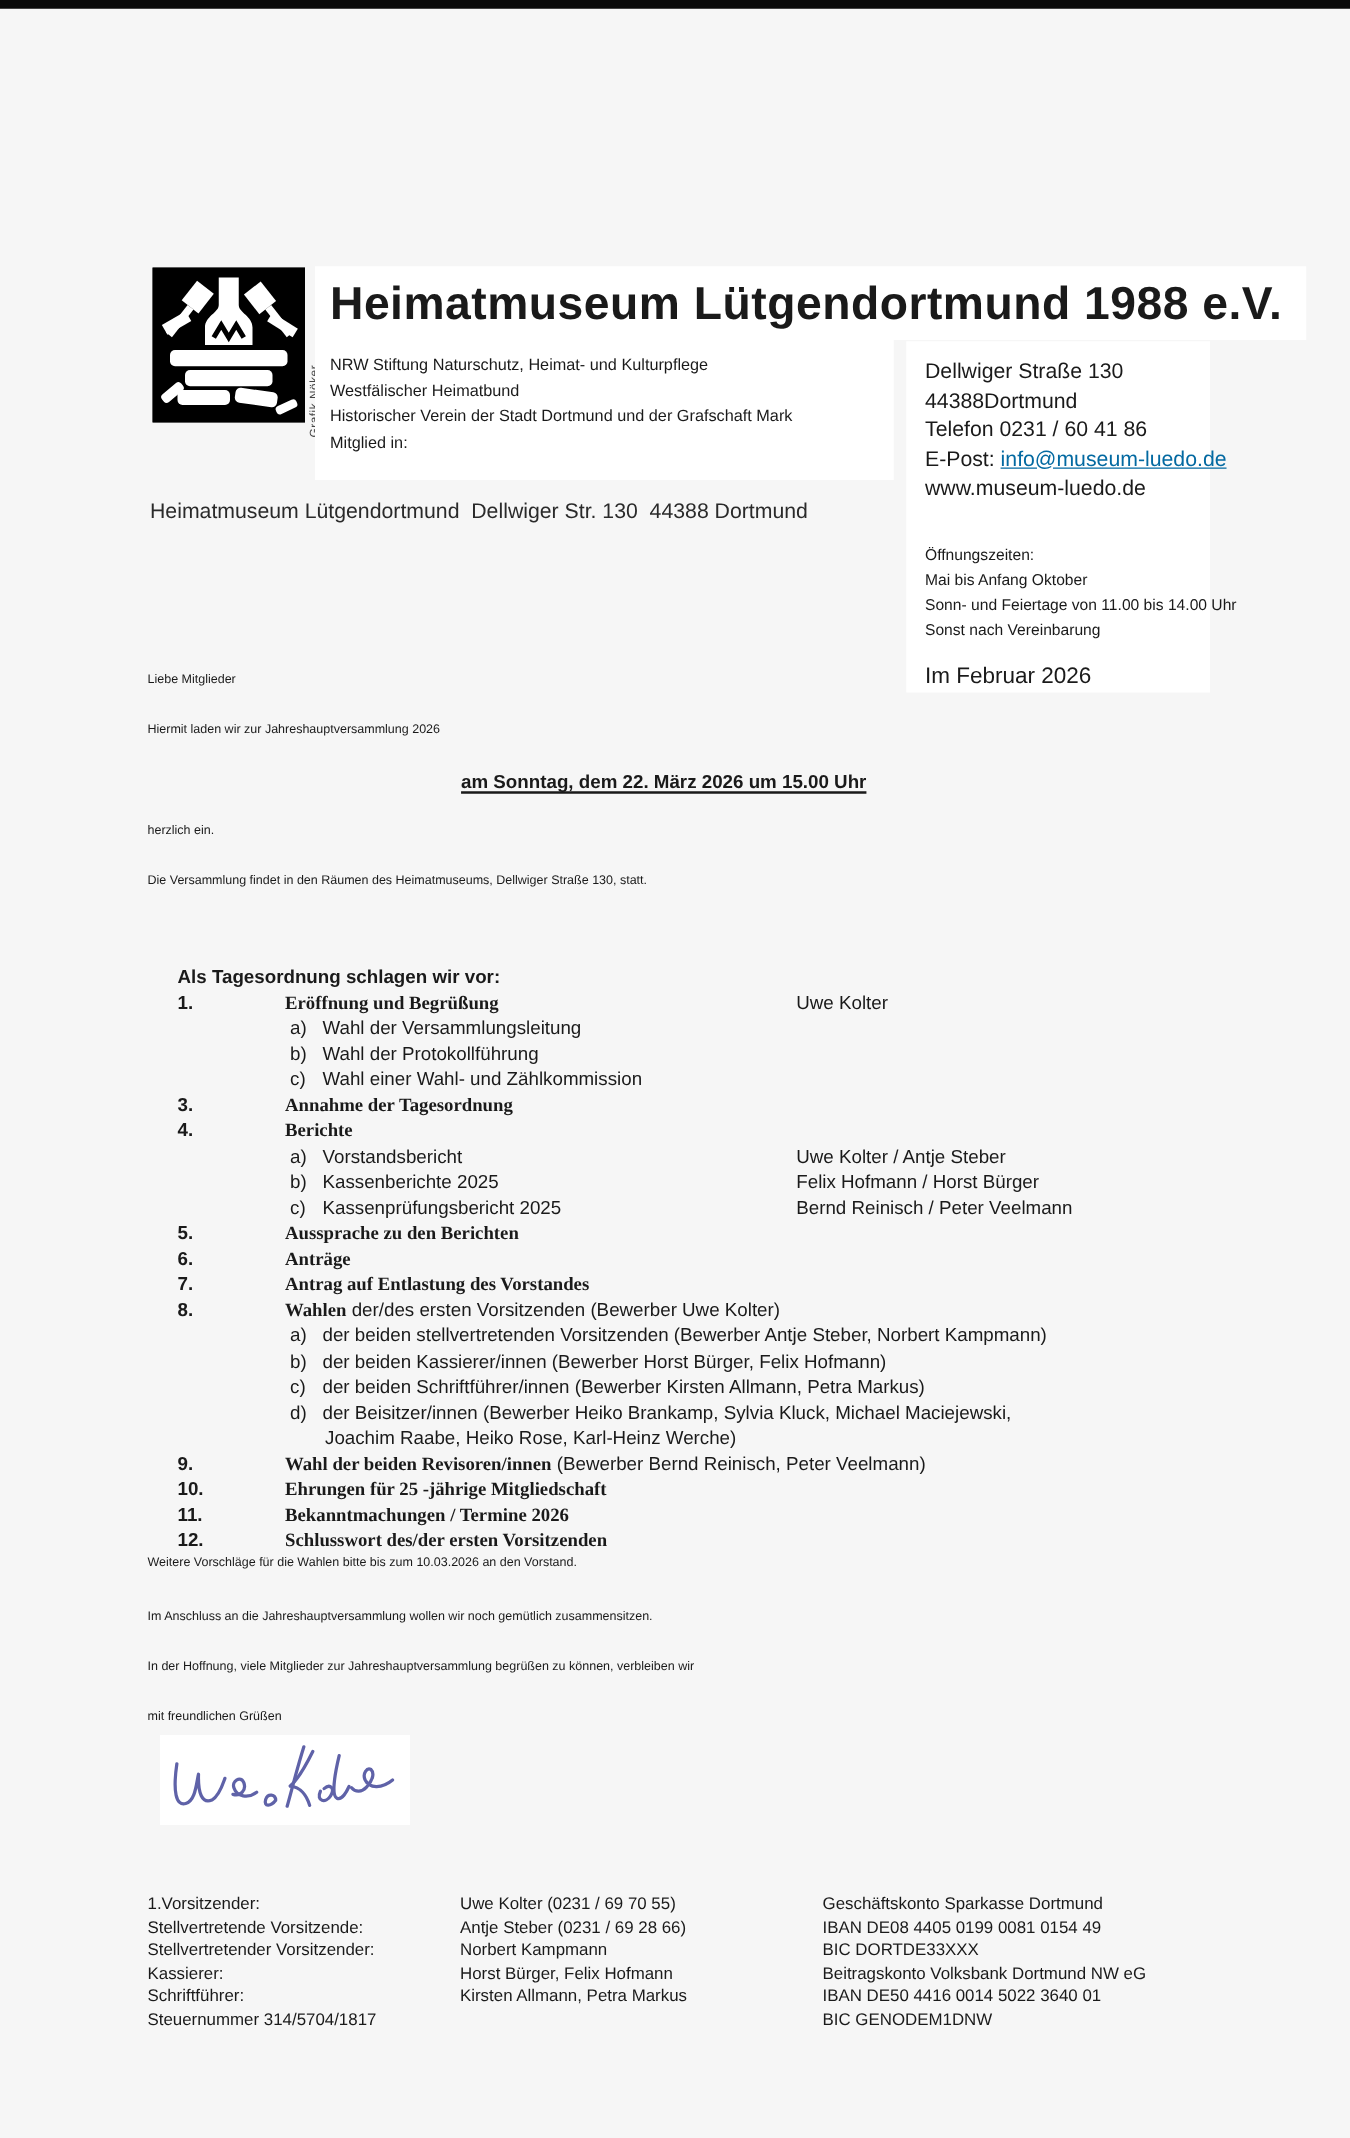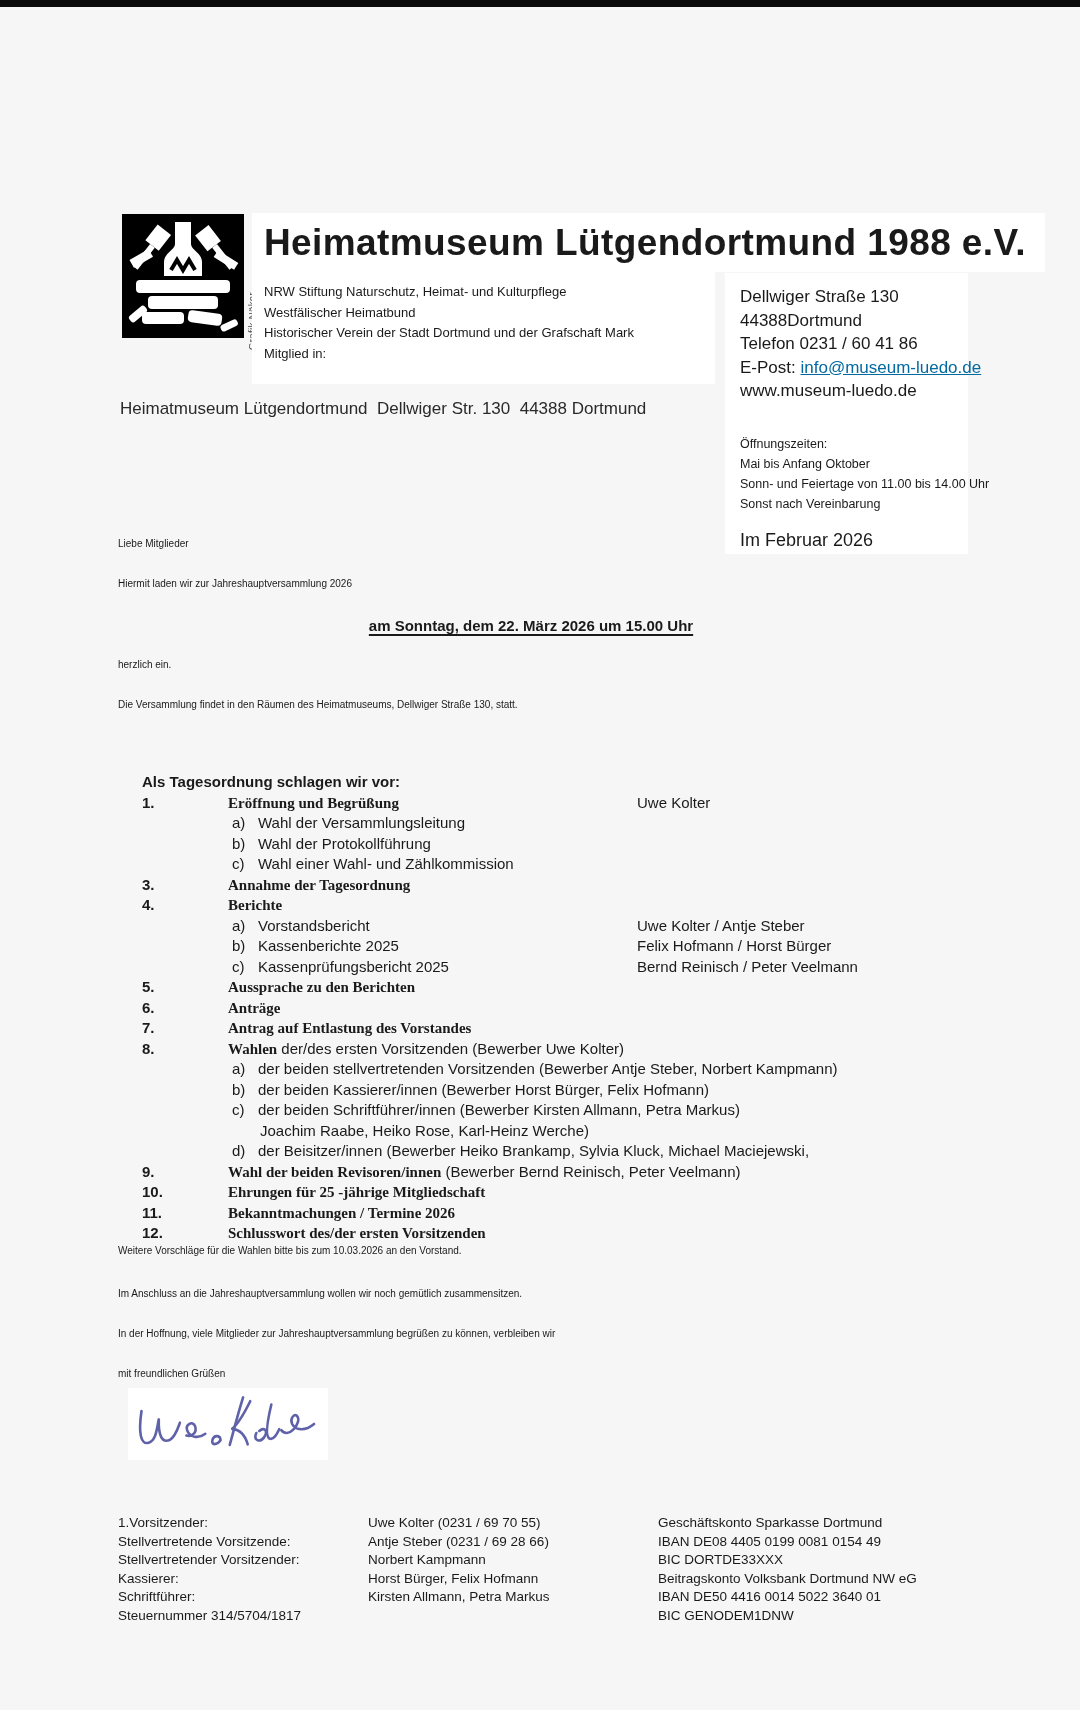"Joachim Raabe, Heiko Rose, Karl-Heinz" div.agenda-row { order: before "d) der Beisitzer/innen (Bewerber Heiko" -> after "d) der Beisitzer/innen (Bewerber Heiko" }
